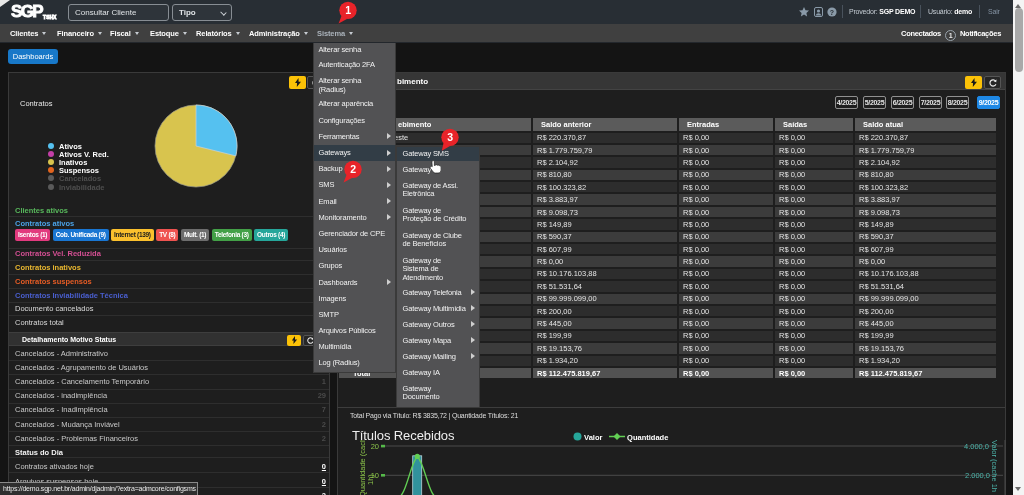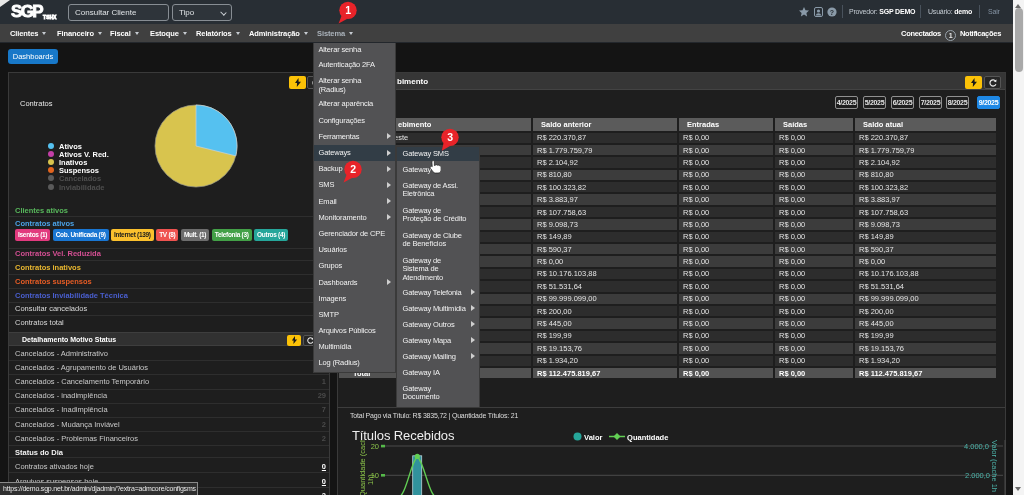"Tipo" #inp2 { font-weight: none -> bold }
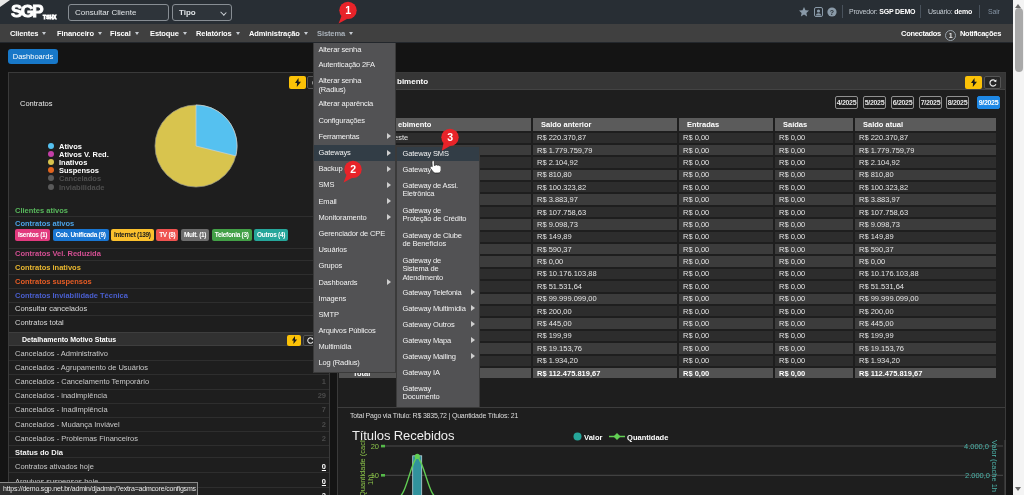"R$ 107.758,63" tr.ra { html: <tr> <td></td> <td>R$ 107.758,63</td> <td>R$ 0,00</td> <td>R$ 0,00</td> <td>R$ 107.758,63</td> </tr> -> none }
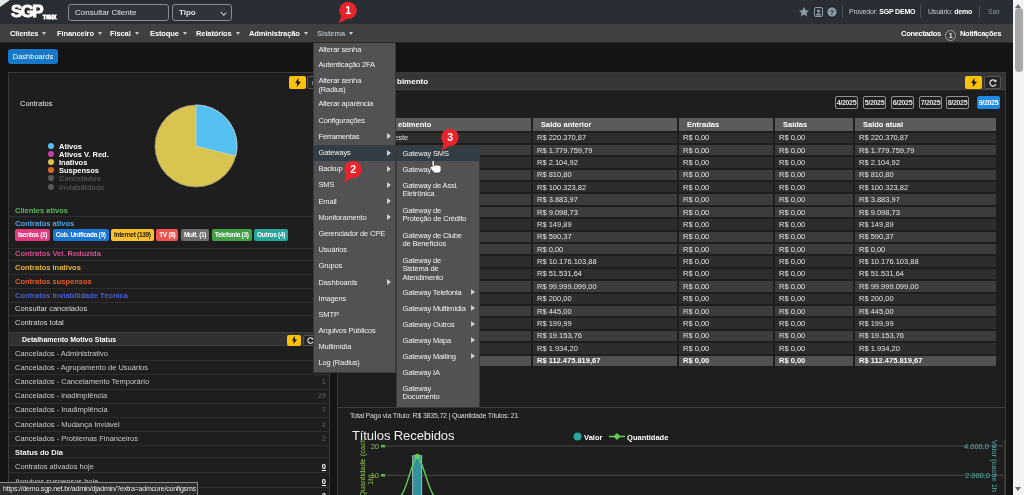"R$ 607,99" tr.ra { html: none -> <tr> <td></td> <td>R$ 607,99</td> <td>R$ 0,00</td> <td>R$ 0,00</td> <td>R$ 607,99</td> </tr> }
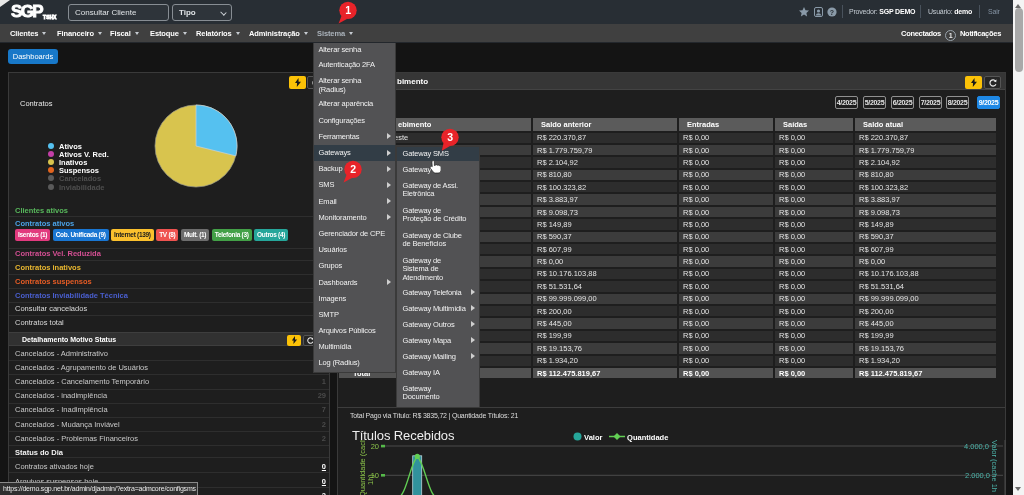"Consultar cancelados" div.lhead { text: Consultar -> Documento }
